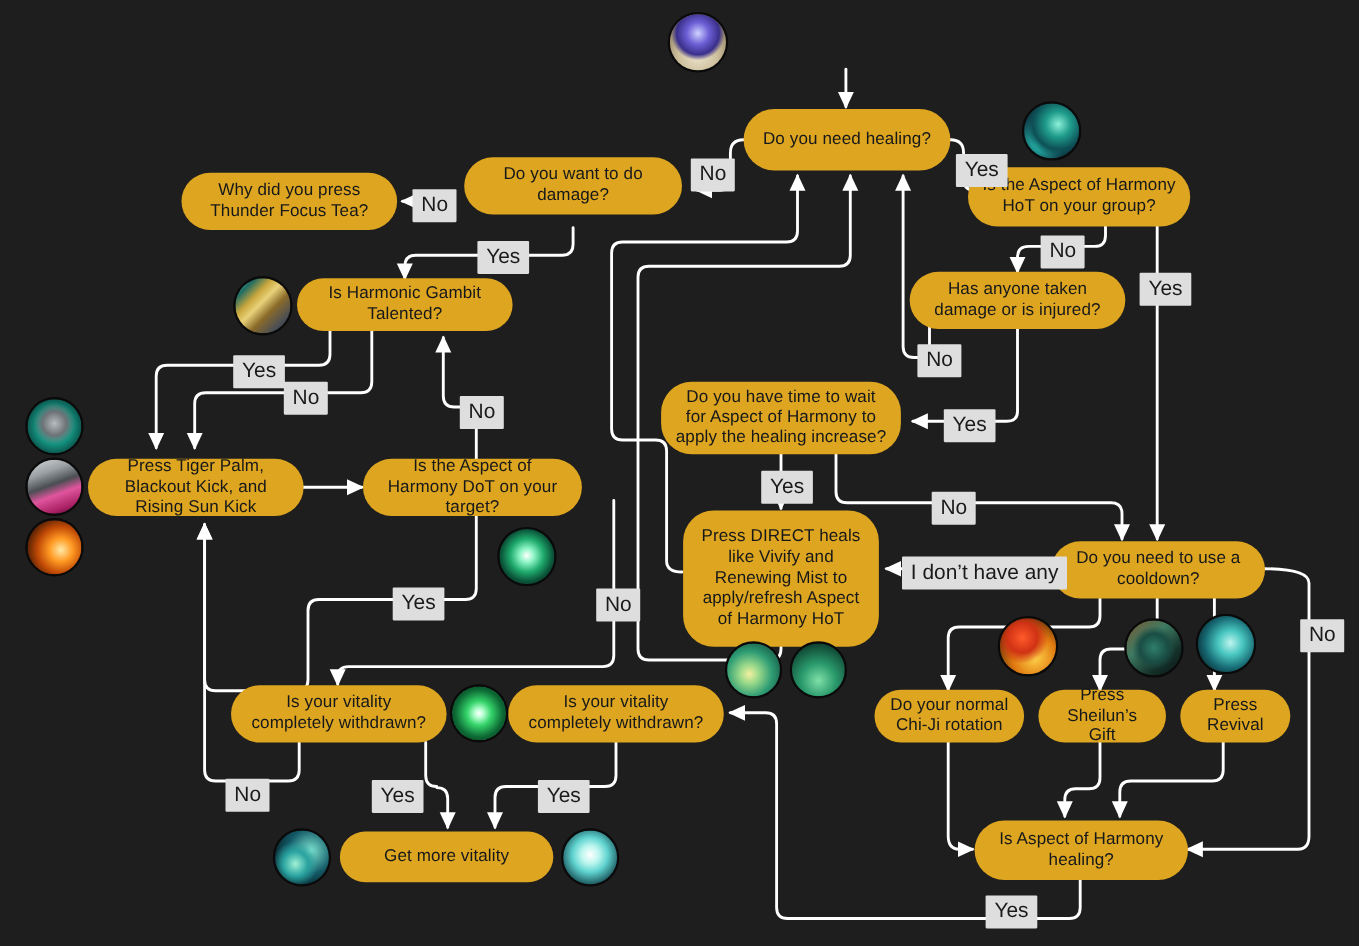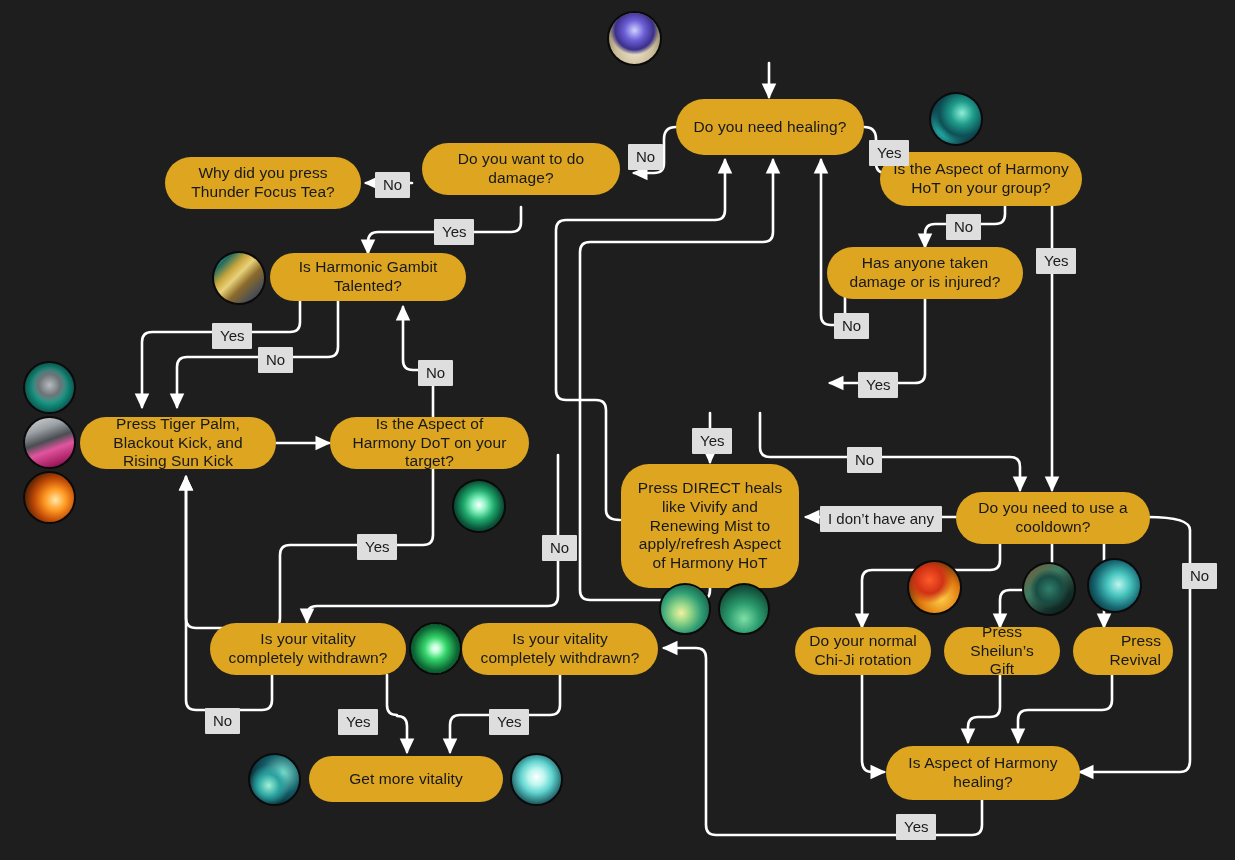"No" .elabel { font-size: 15px -> 19px }
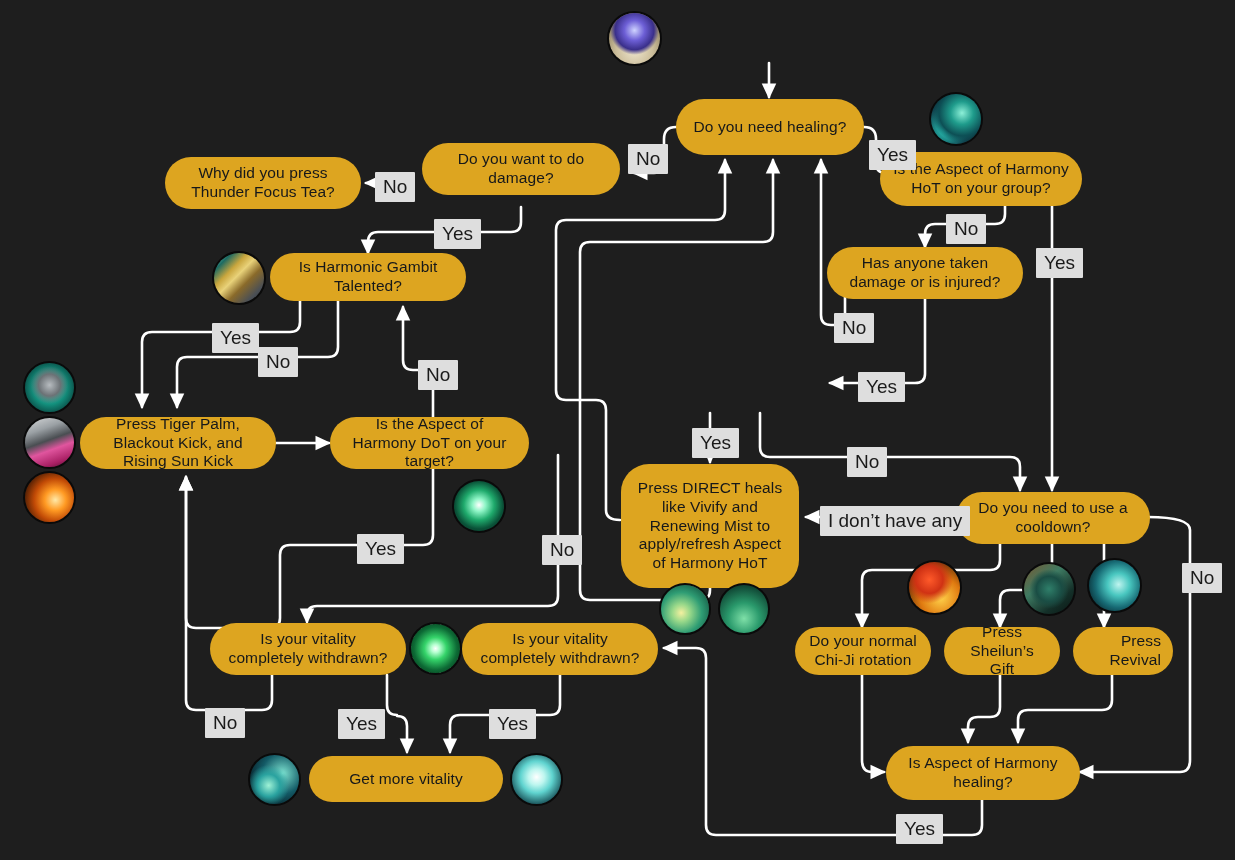"Do you have time to" div.node { html: none -> <div>Do you have time to wait for Aspect of Harmony to apply the healing increase?</div> }
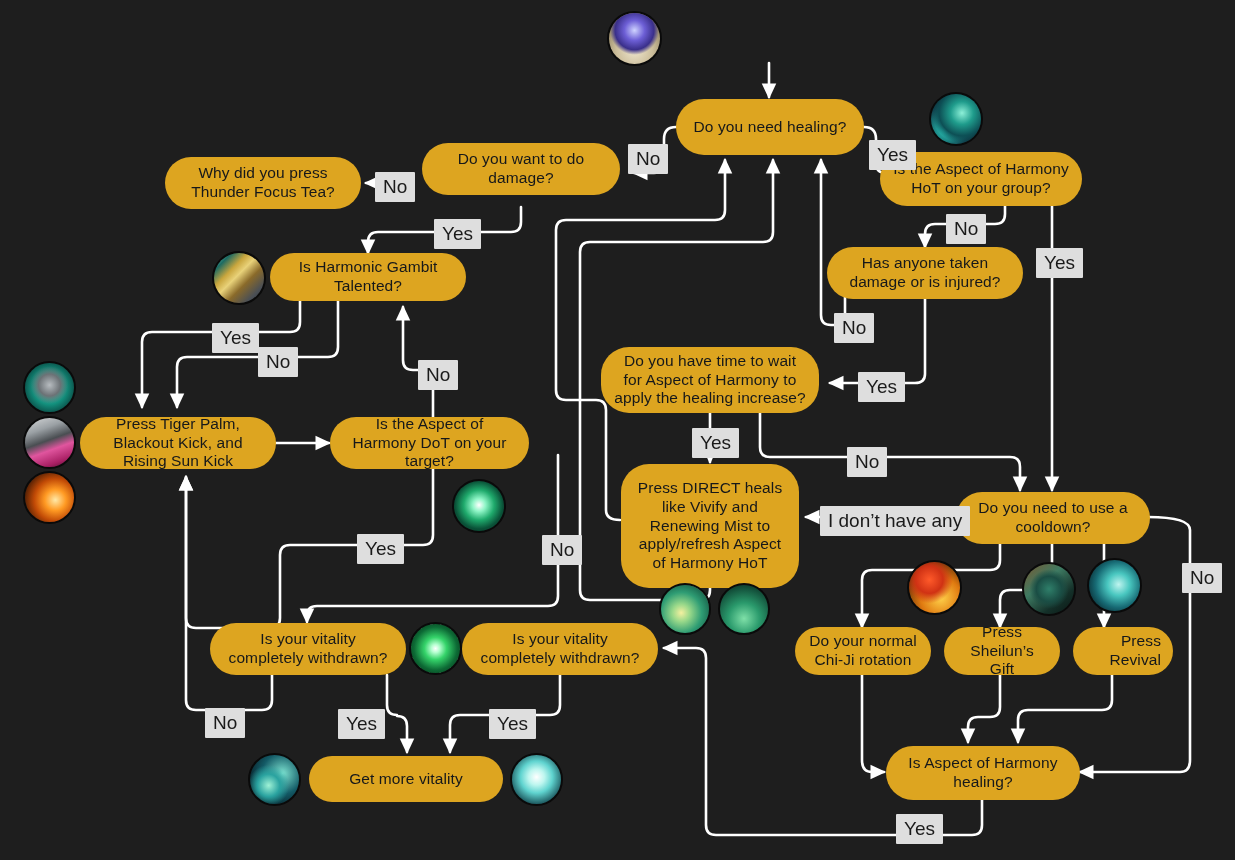"Press Revival" div.node { text-align: right -> none }
